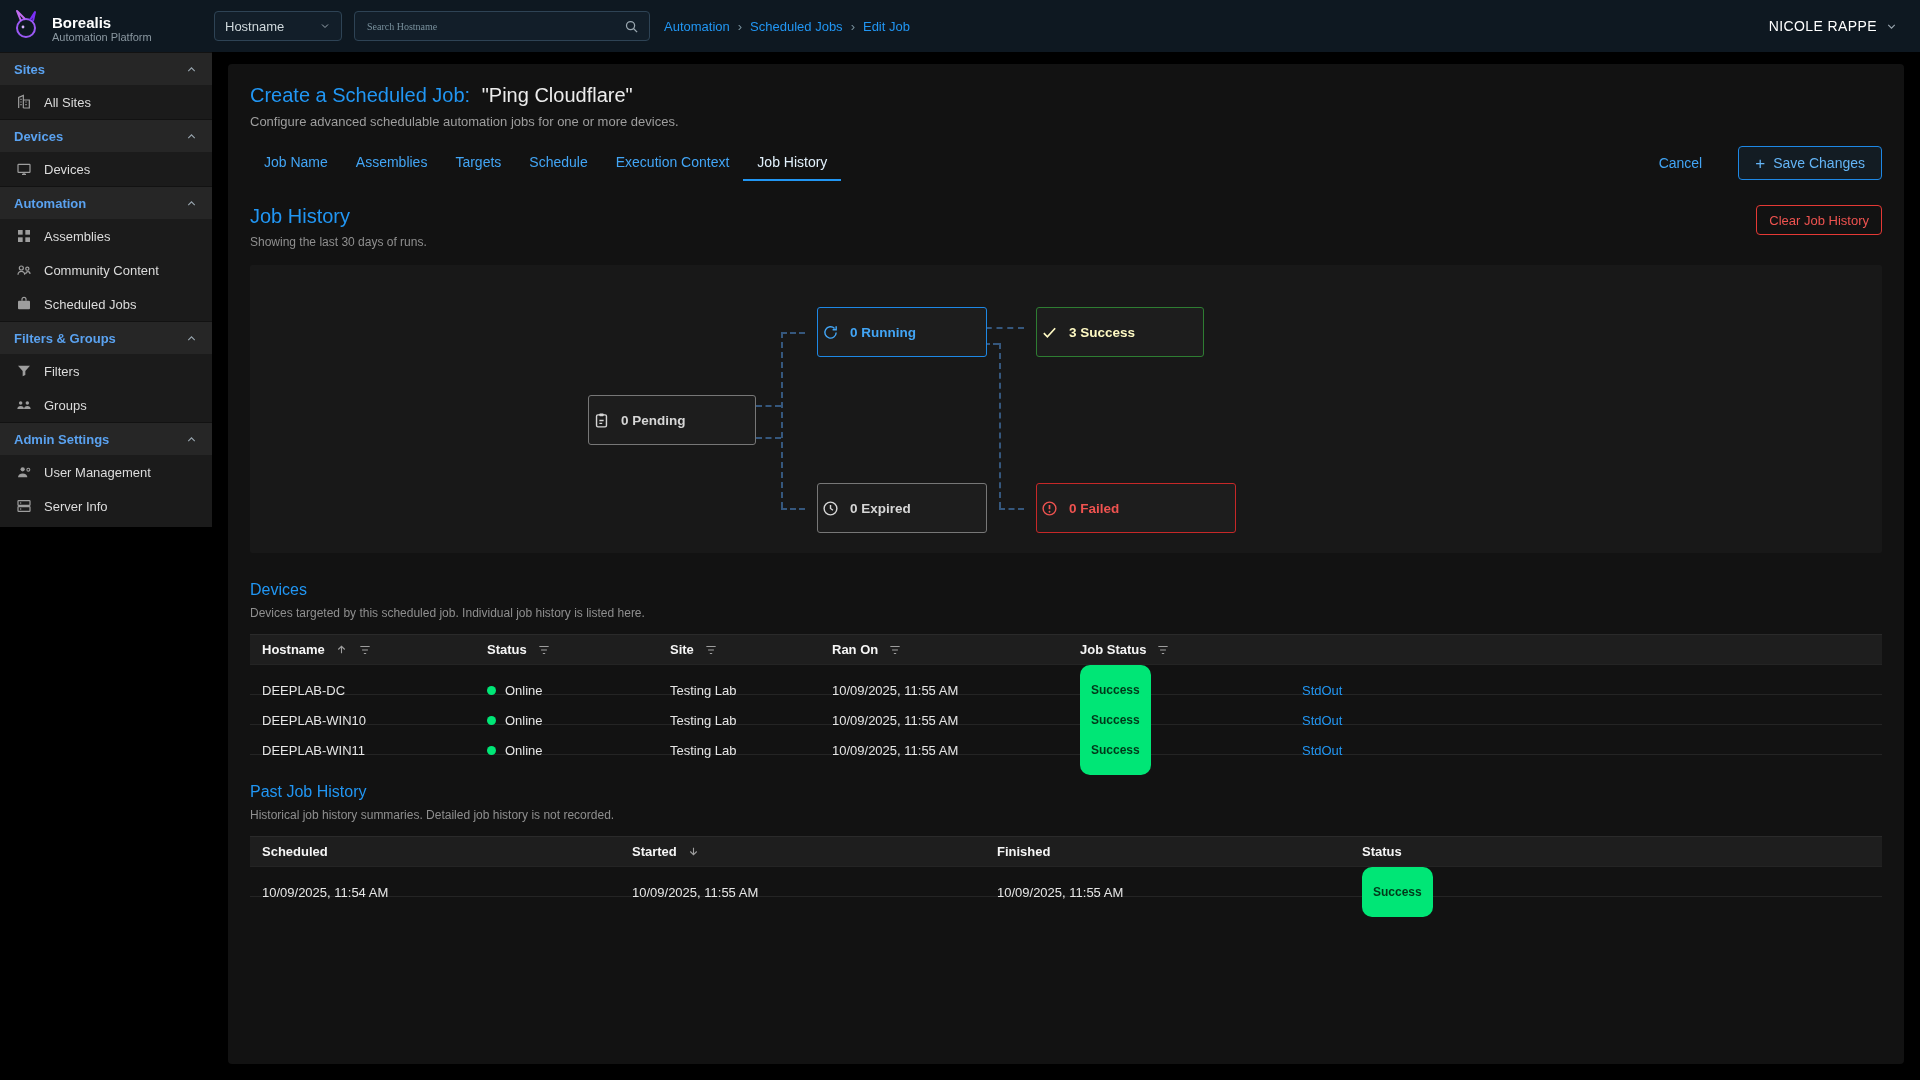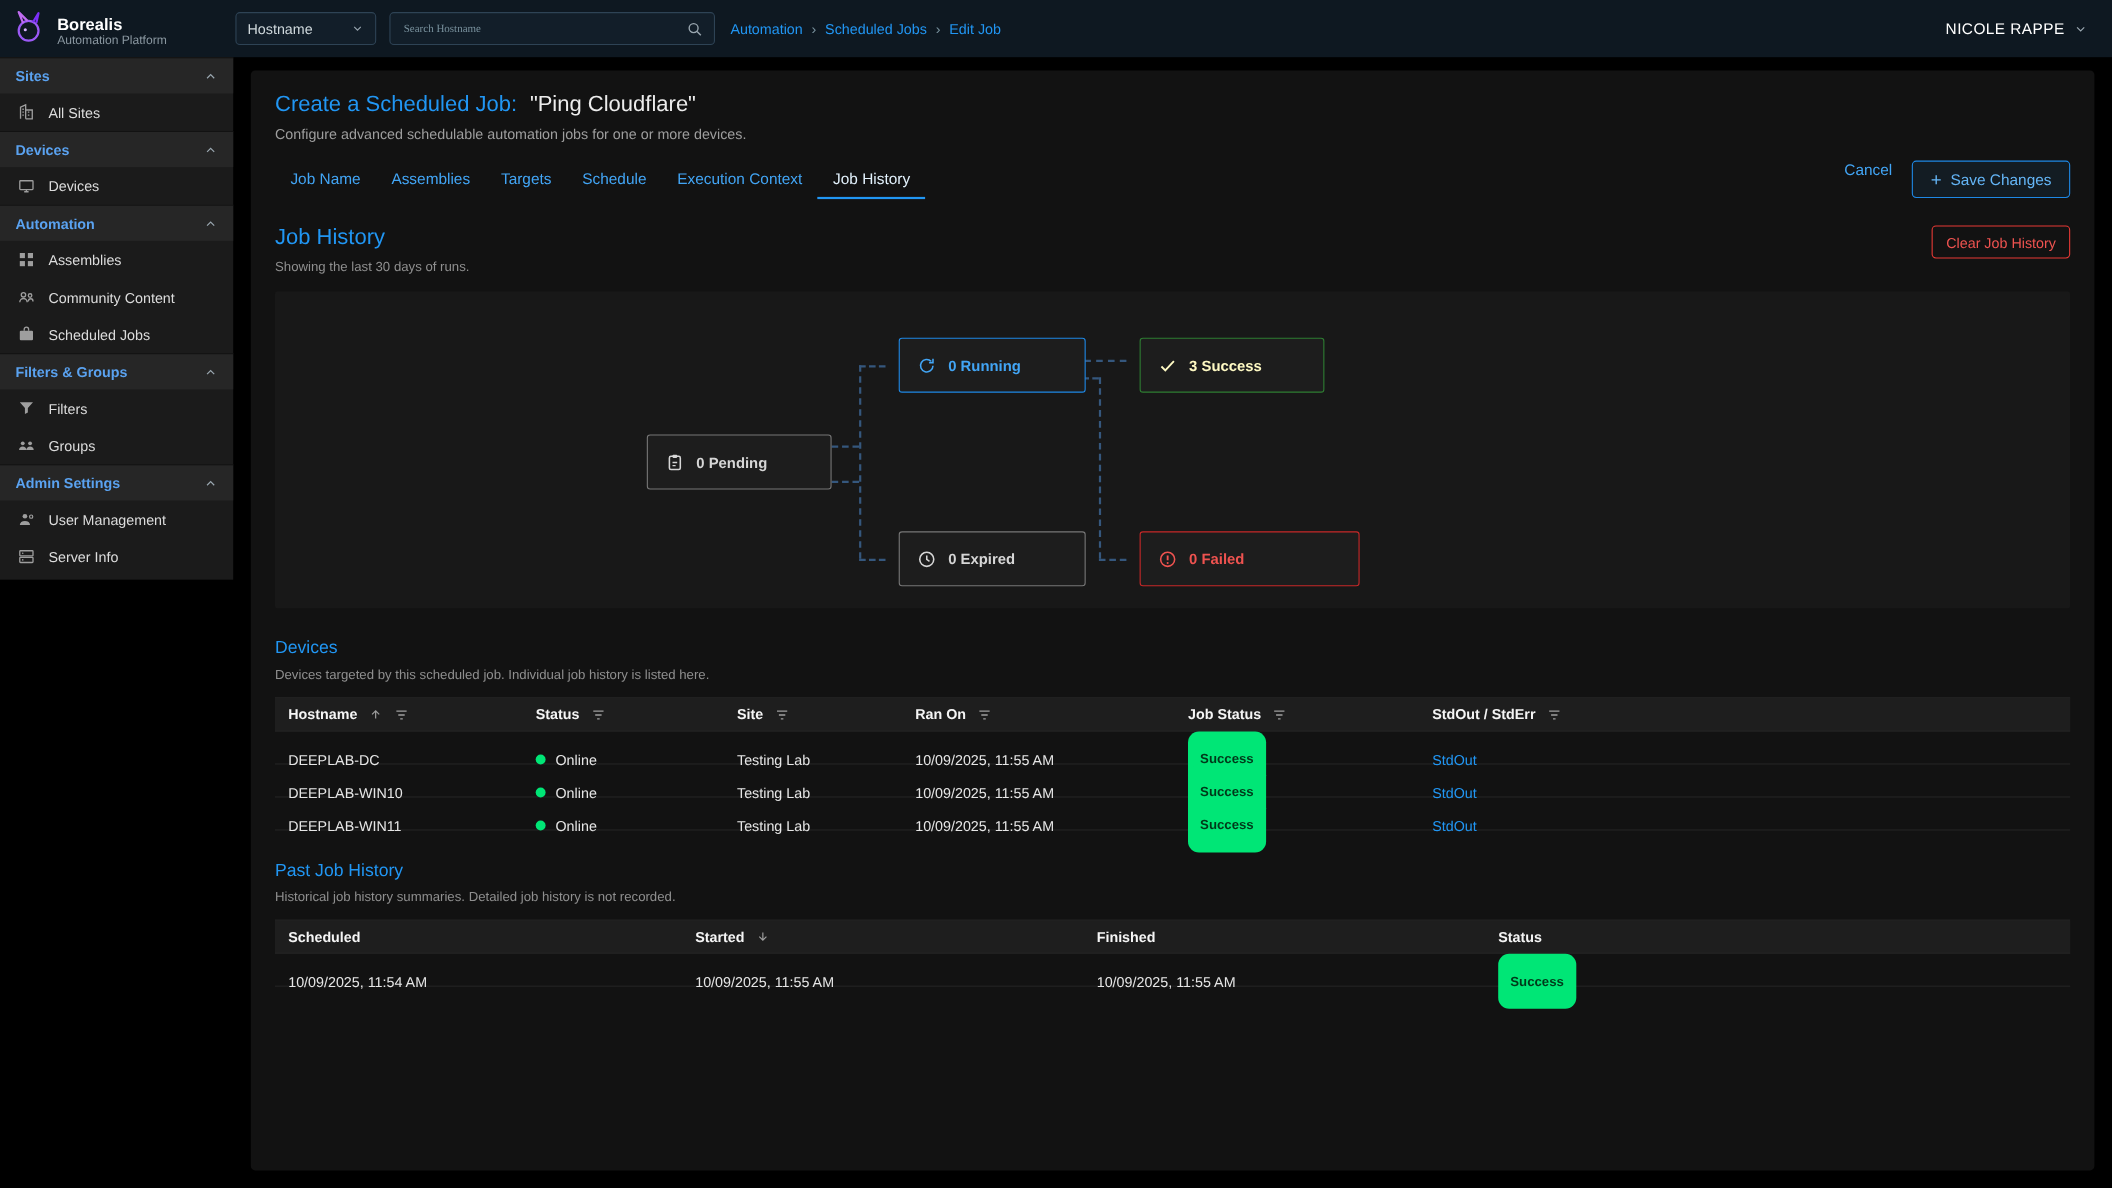"Cancel" .tabs-right { align-items: flex-start -> center; gap: 18px -> 36px }
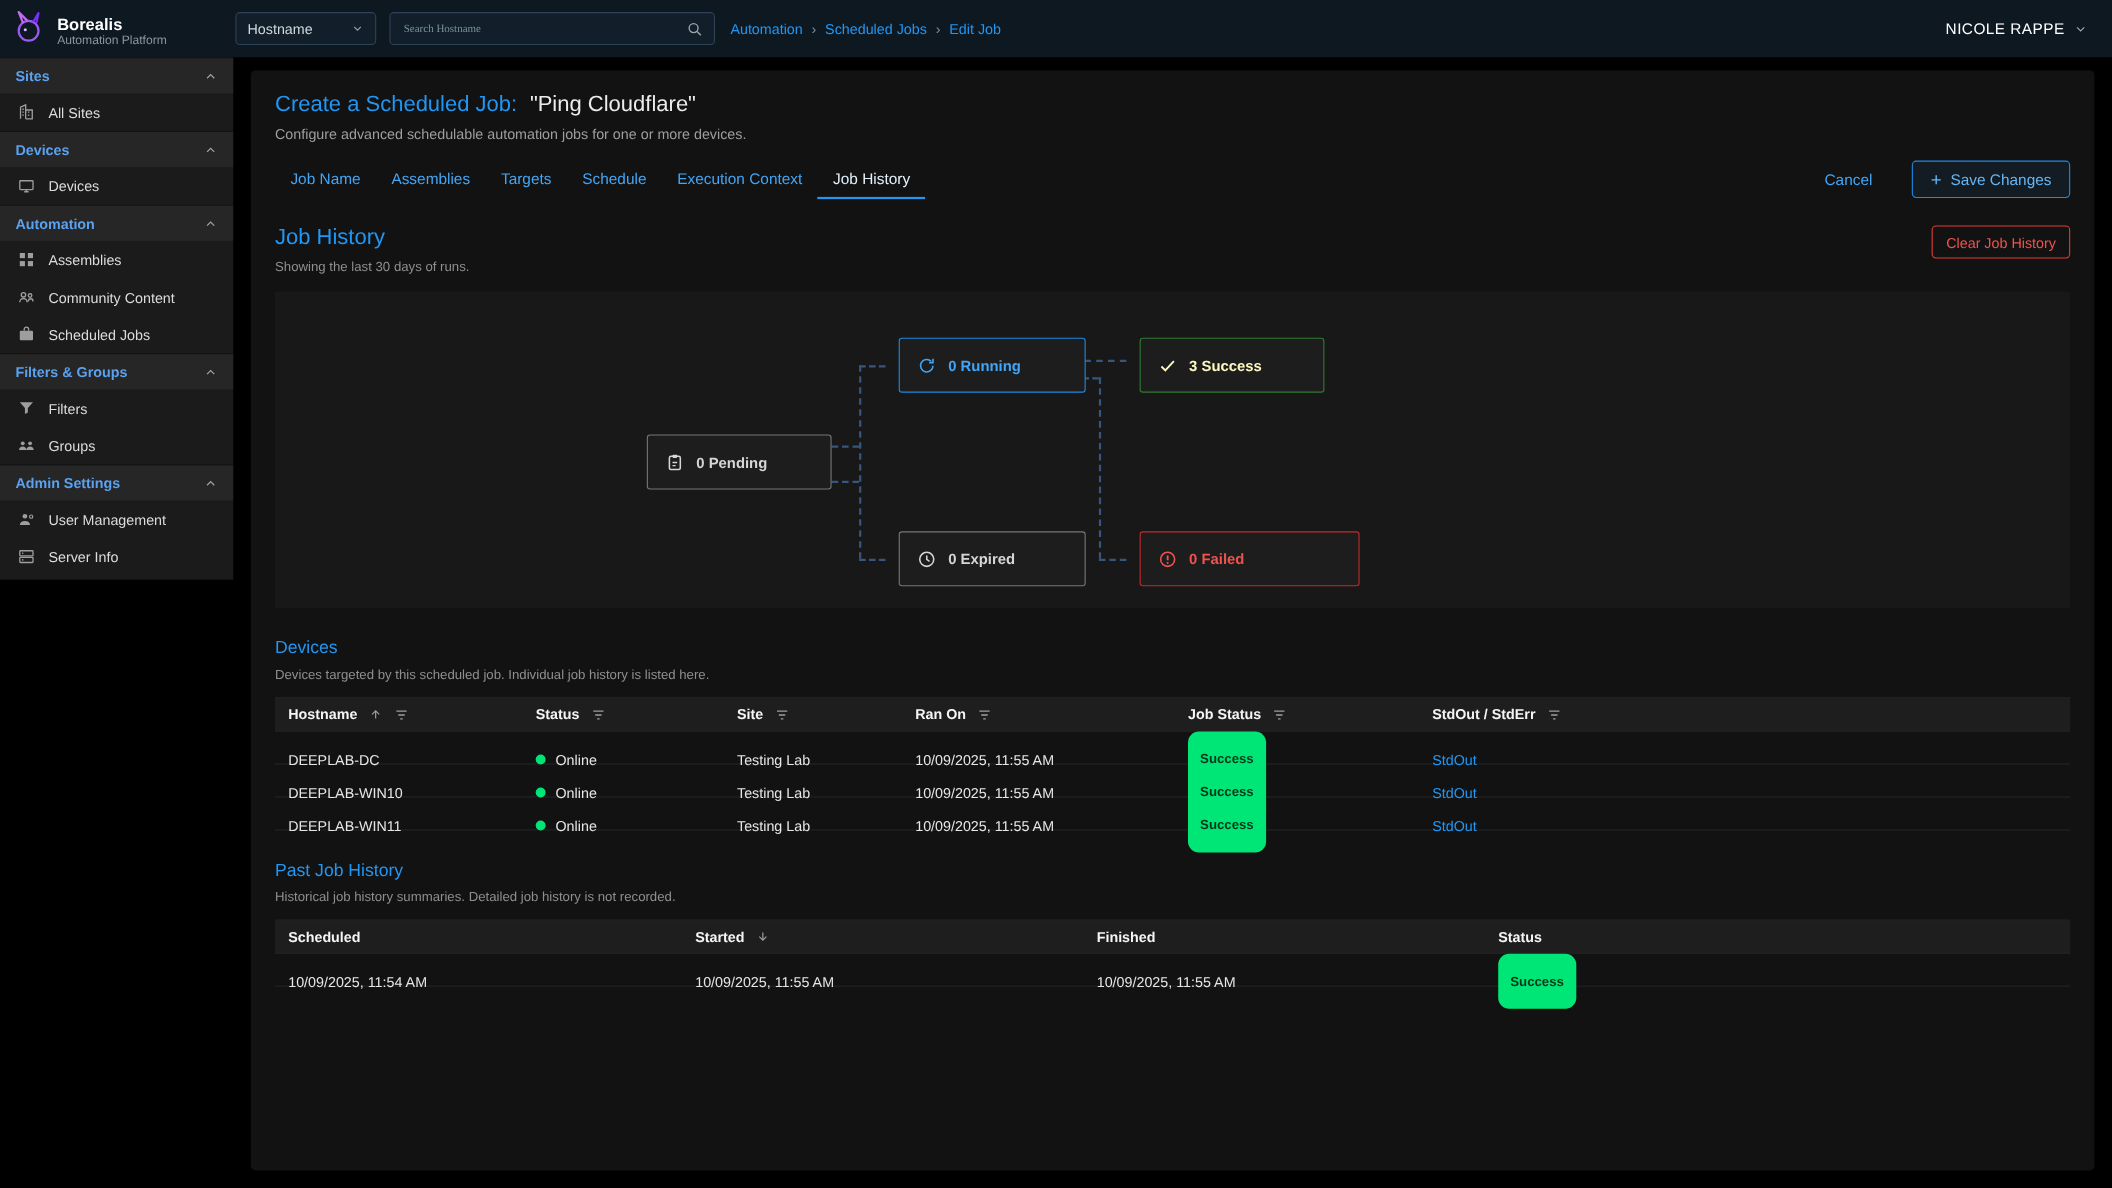"0 Running" .node { padding: 0 16px -> 0 4px }
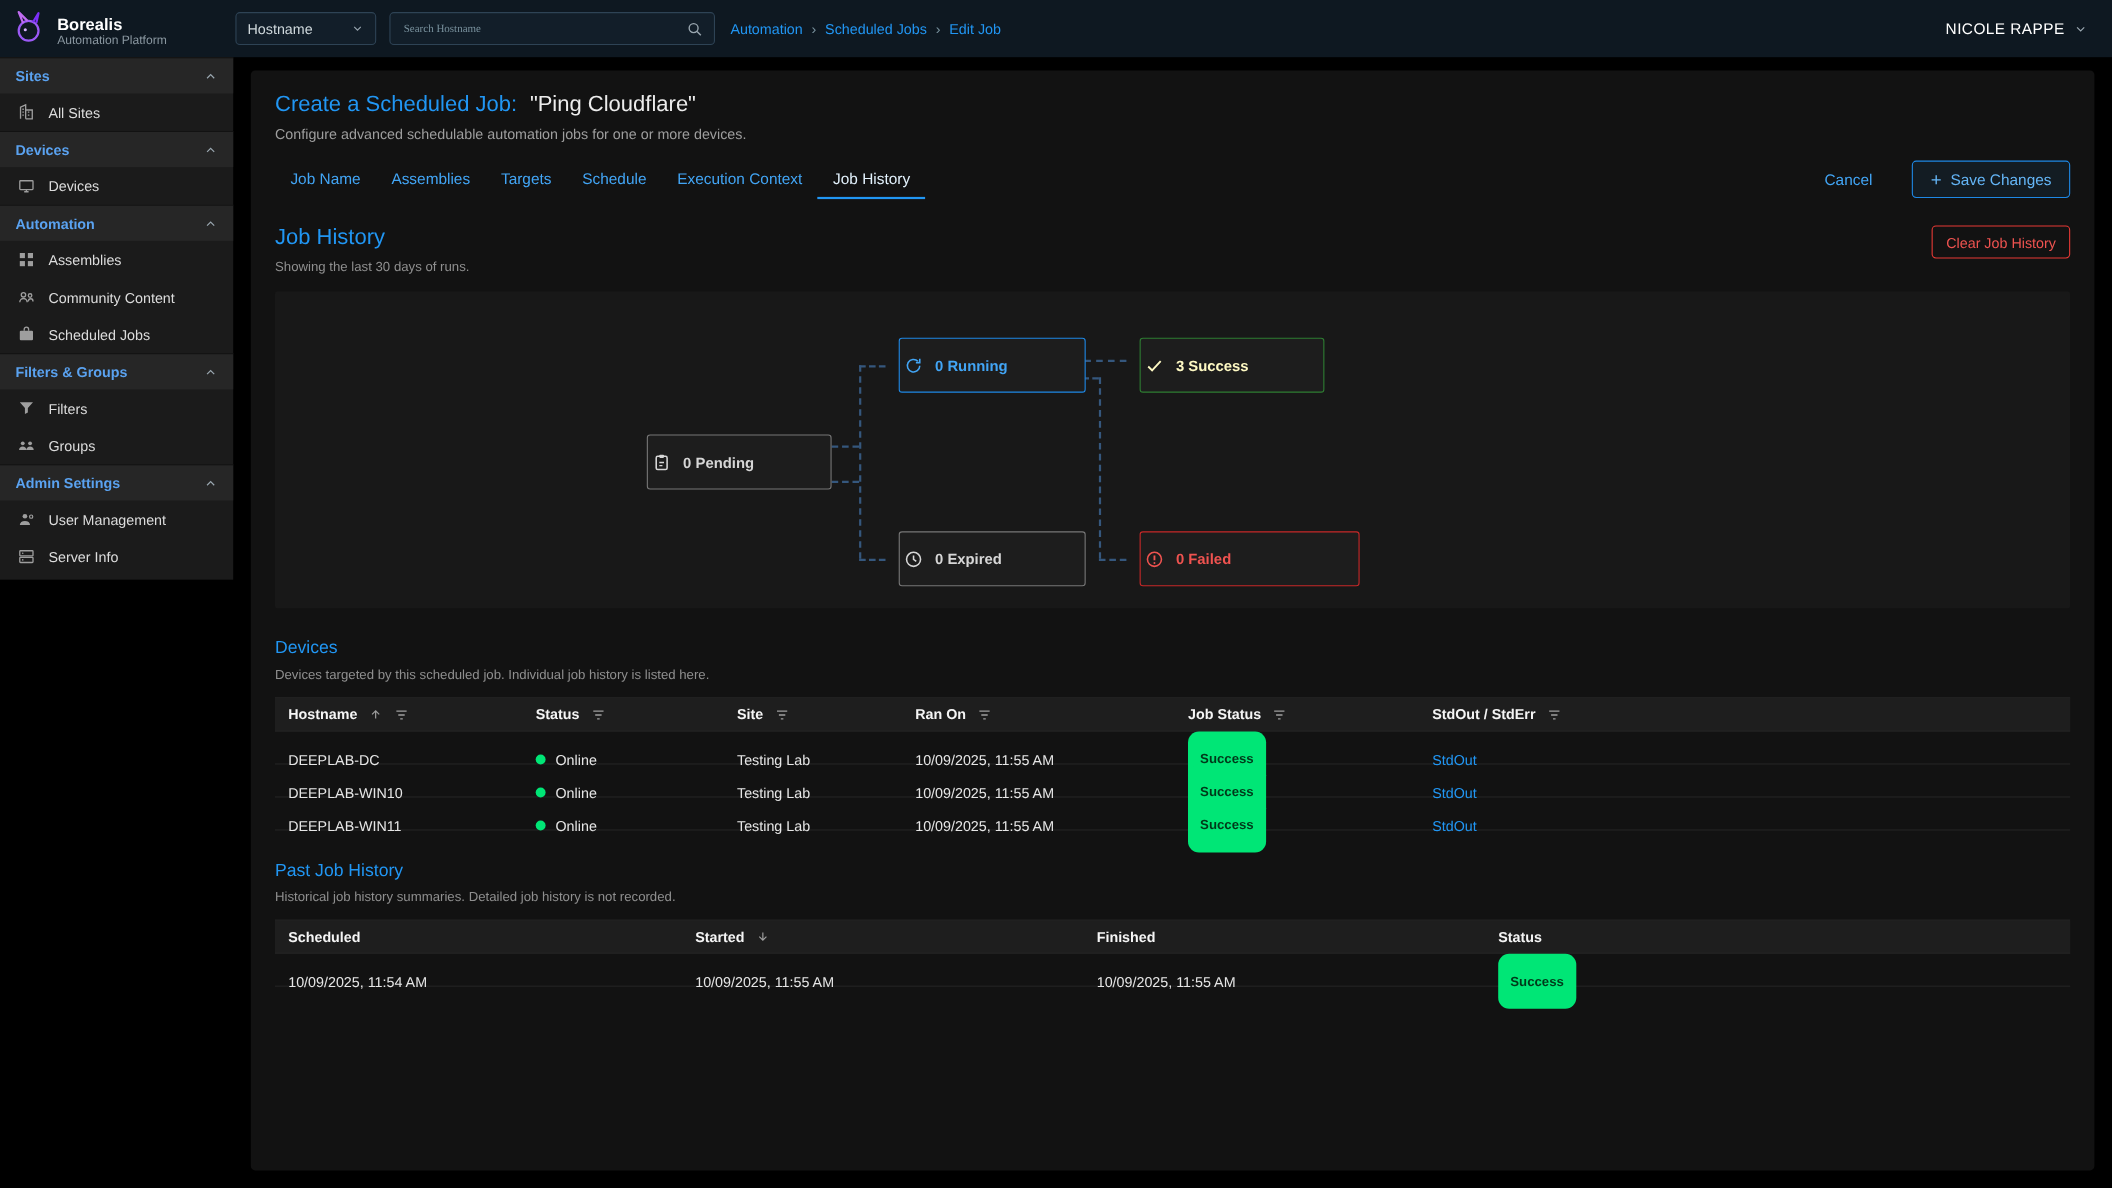"StdOut / StdErr" div.hdr-cell { html: <div> <span>StdOut / StdErr</span> <span> <svg> <path></path> </svg> </span> </div> -> none }
